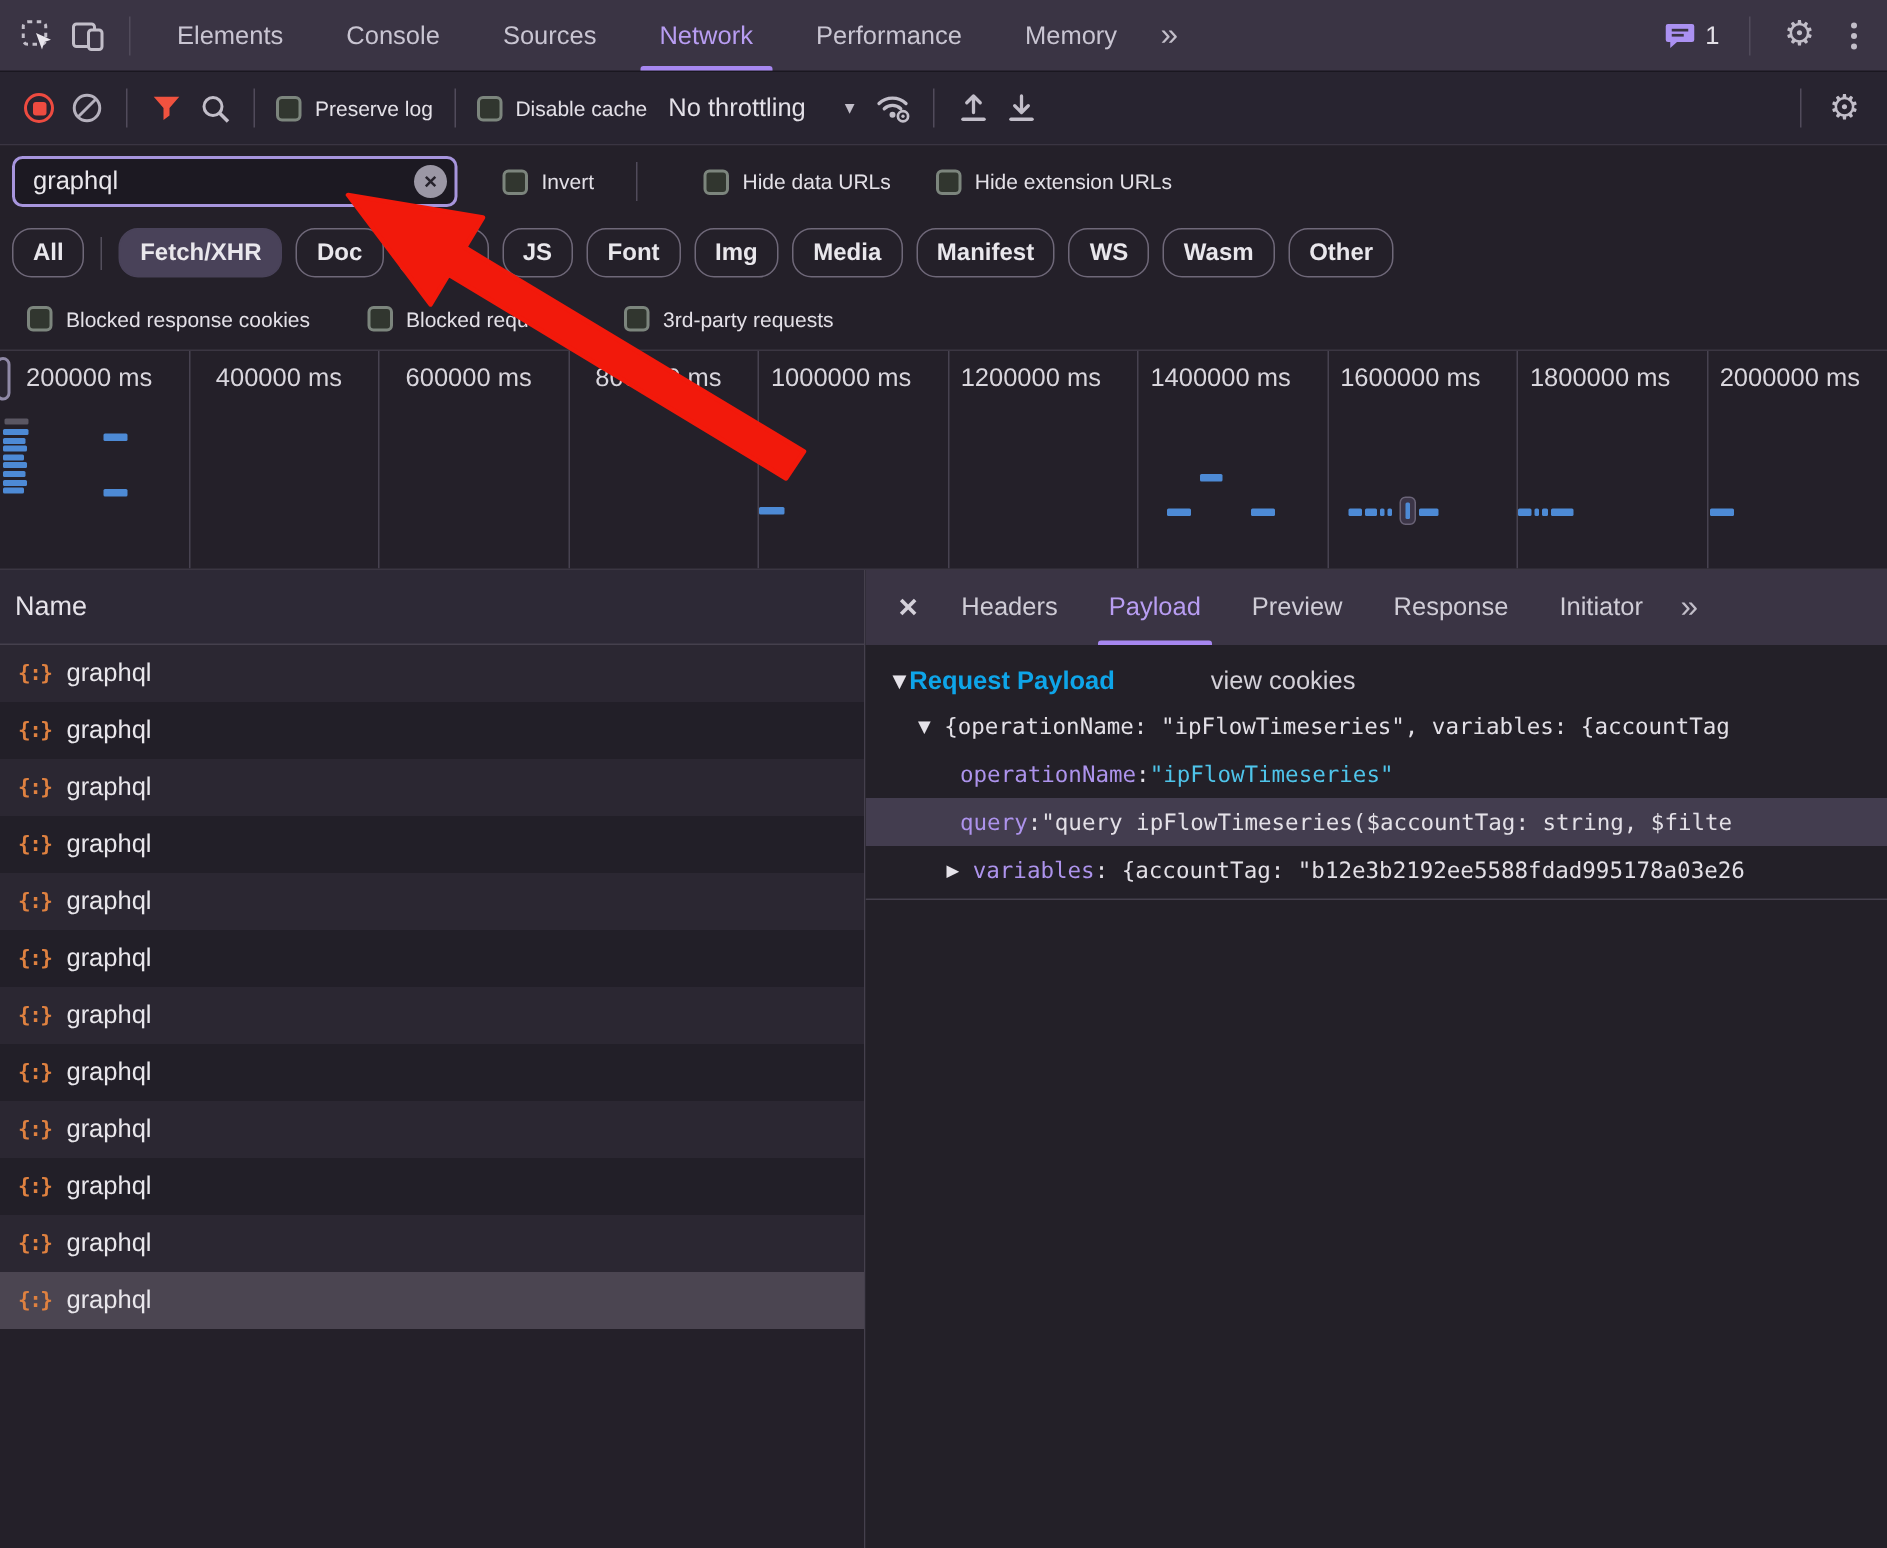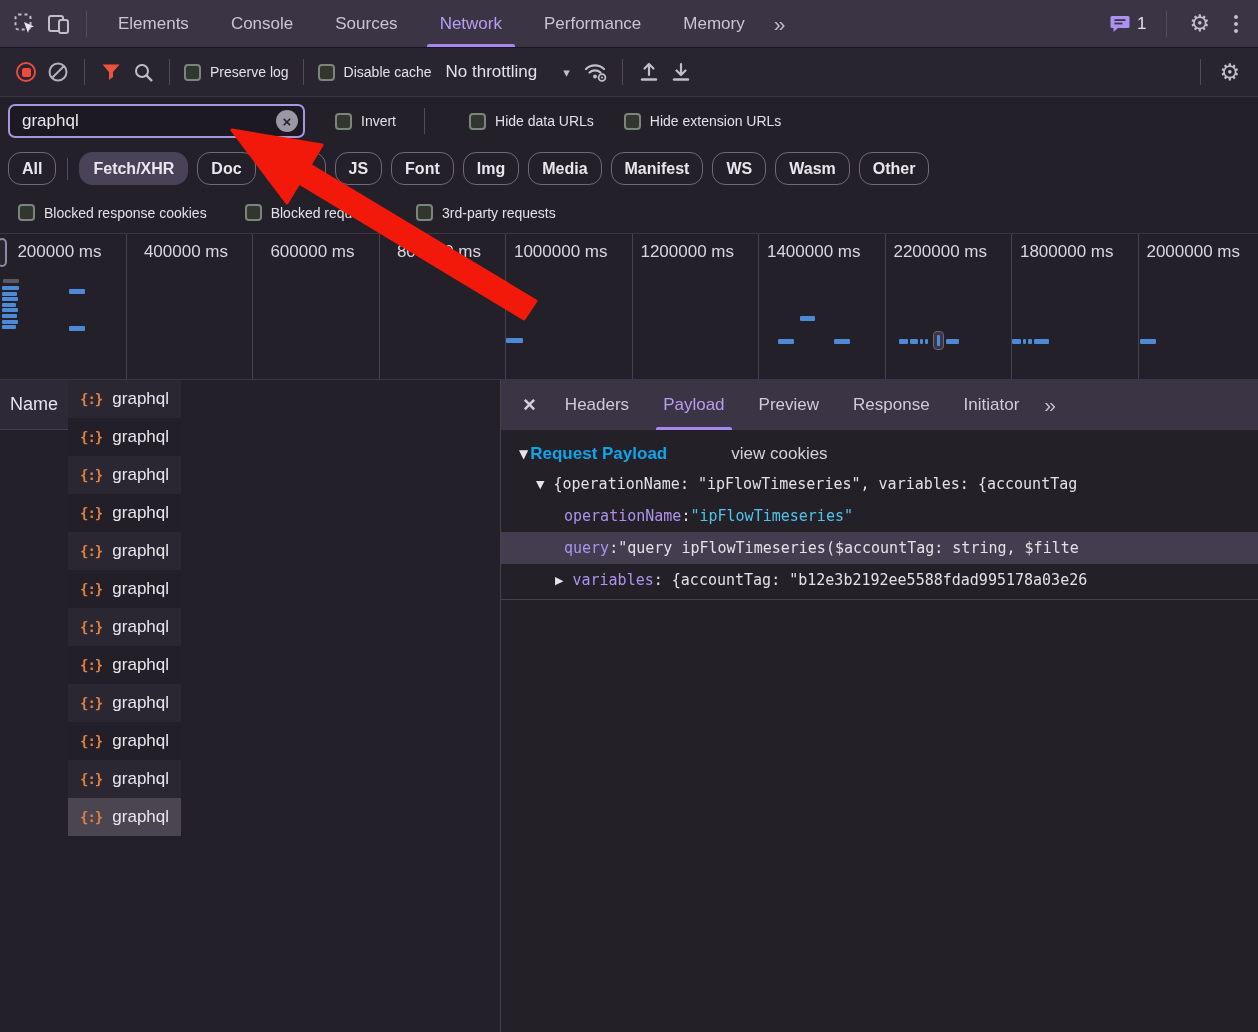"2200000 ms" div.ov-col { text: 2200000 -> 1600000 }
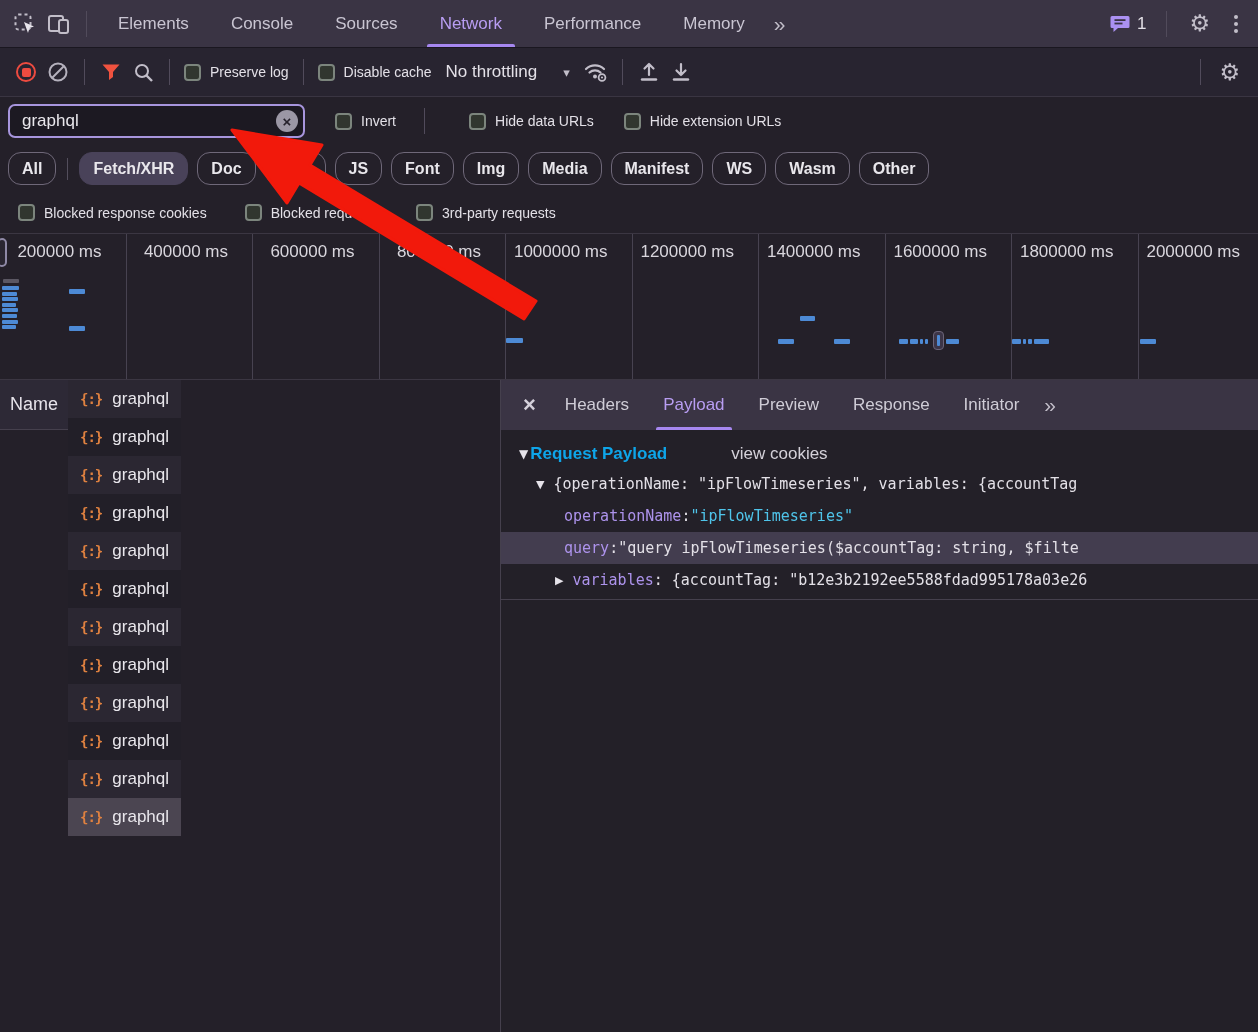"Name" .left-pane { flex-direction: row -> column; width: 501px -> 577px }
